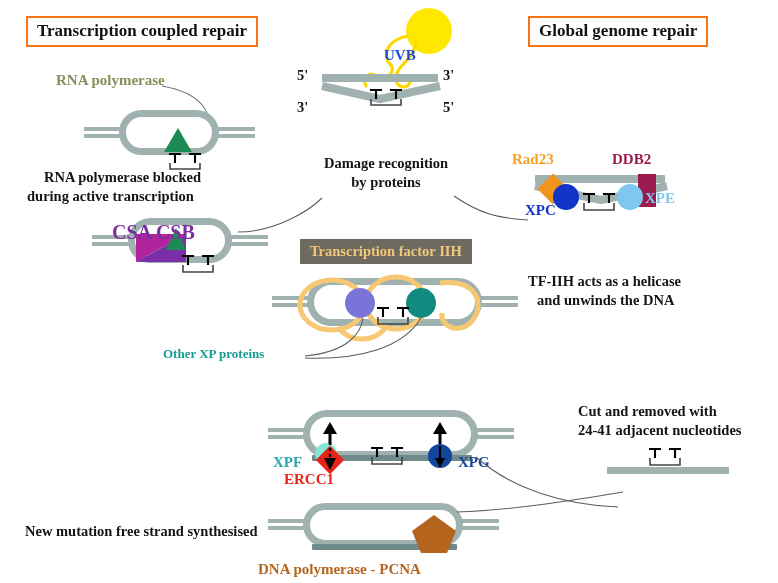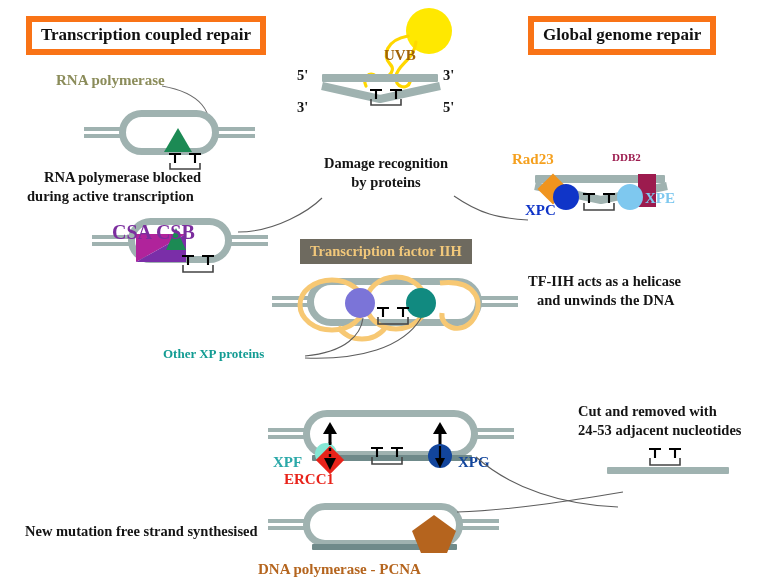"Transcription coupled repair" .title-box { border: 6px solid #f97316 -> 2px solid #f97316 }
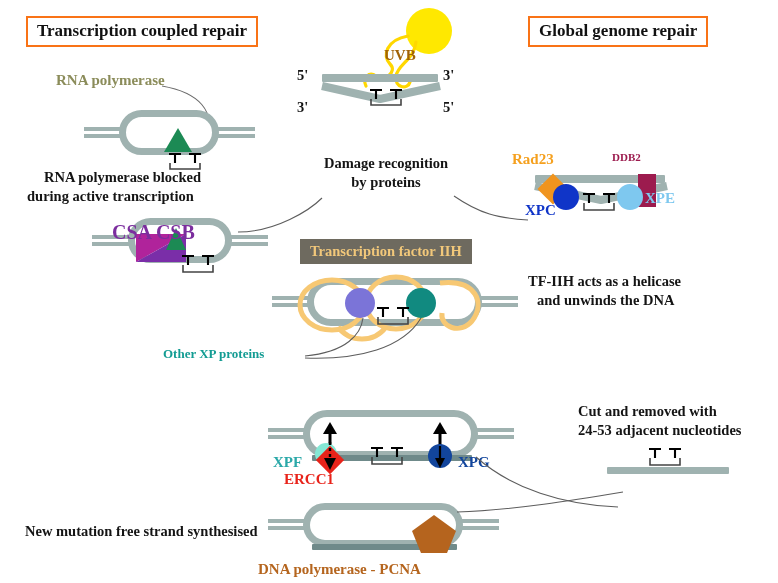"UVB" div.abs { color: #a16207 -> #1d4ed8 }
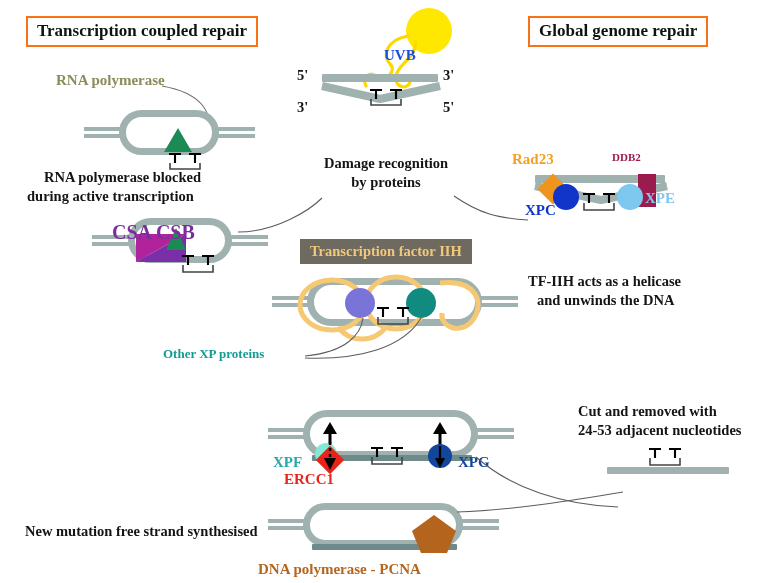"DDB2" div.abs { font-size: 11px -> 15px }
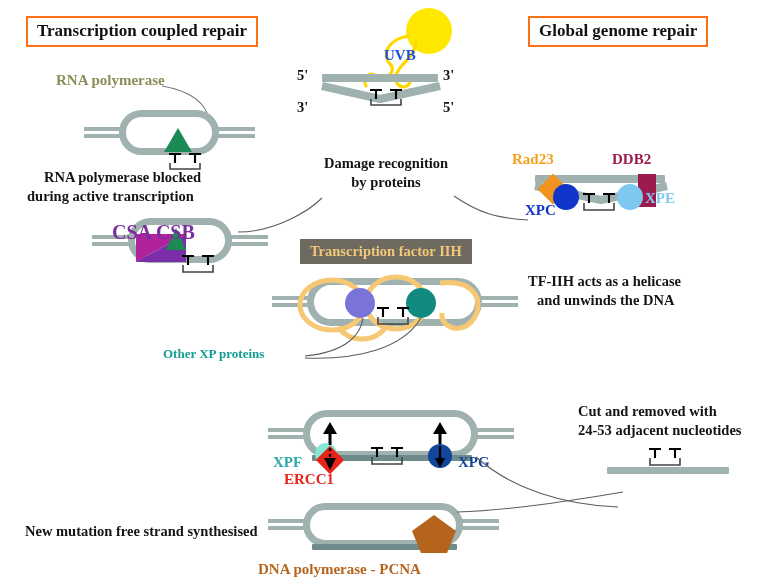"24-53 adjacent nucleotides" div.abs { text: 24-53 -> 24-41 }
